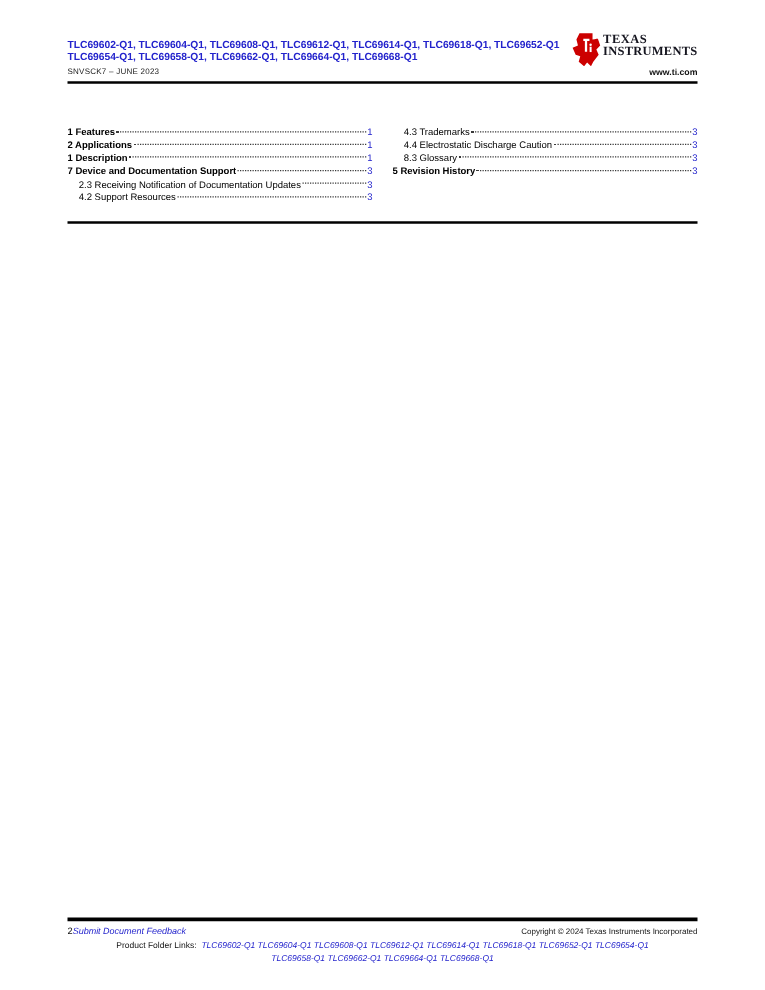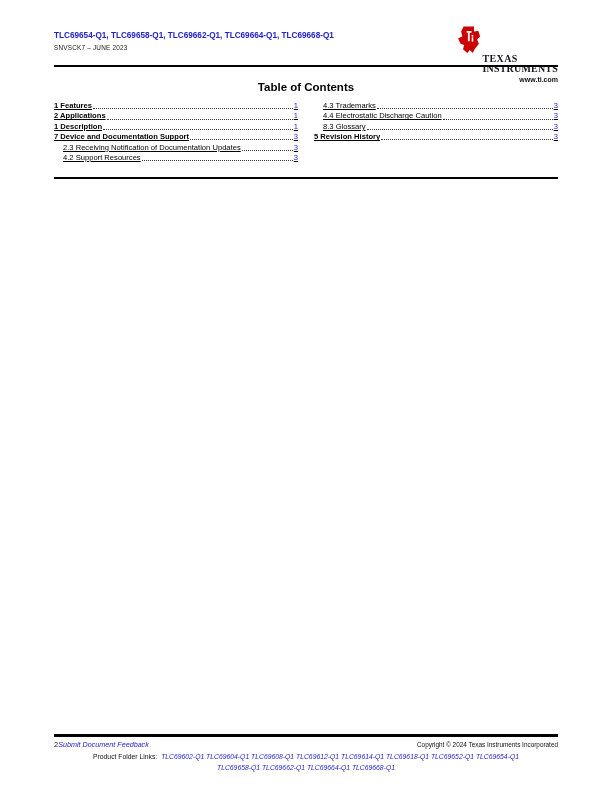"TLC69602-Q1, TLC69604-Q1, TLC69608-Q1," div.pn-line { html: none -> <div>TLC69602-Q1, TLC69604-Q1, TLC69608-Q1, TLC69612-Q1, TLC69614-Q1, TLC69618-Q1, TLC69652-Q1</div> }
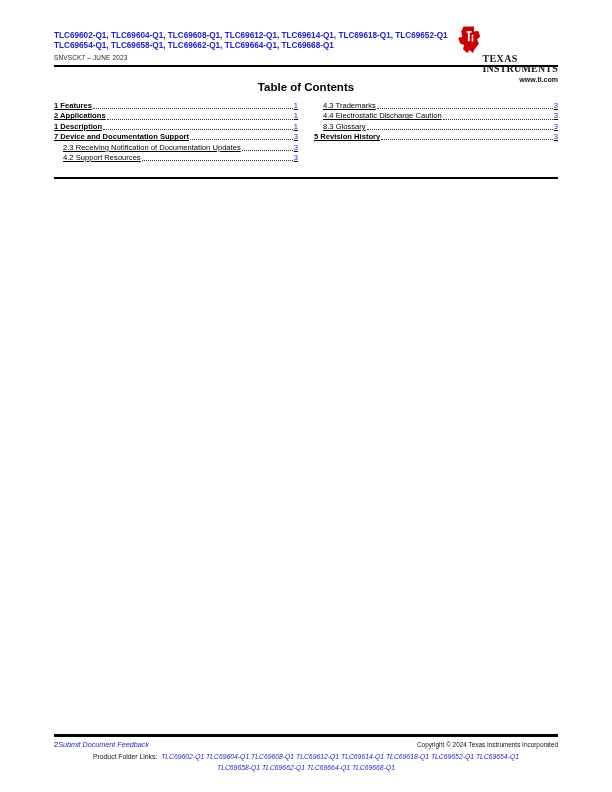"TEXAS" .brand-line1 { margin-top: 27px -> none }
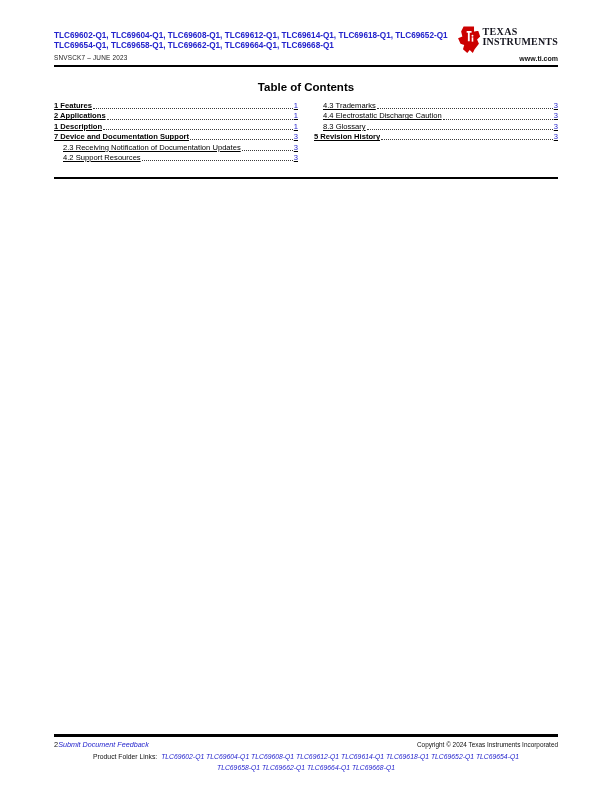"Table of Contents" div.toc-title { html: <div>Table of Contents</div> -> none }
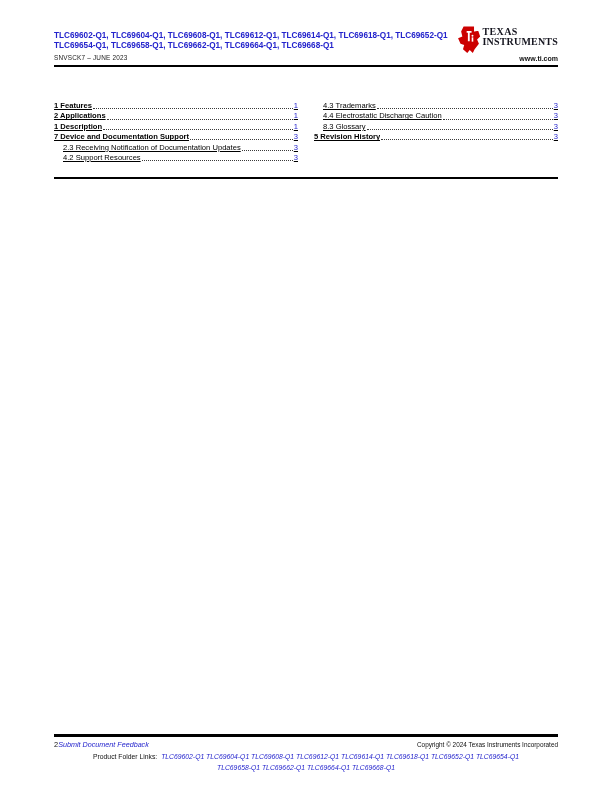"1 Features" .toc-row { align-items: flex-end -> center; text-decoration: underline -> none }
